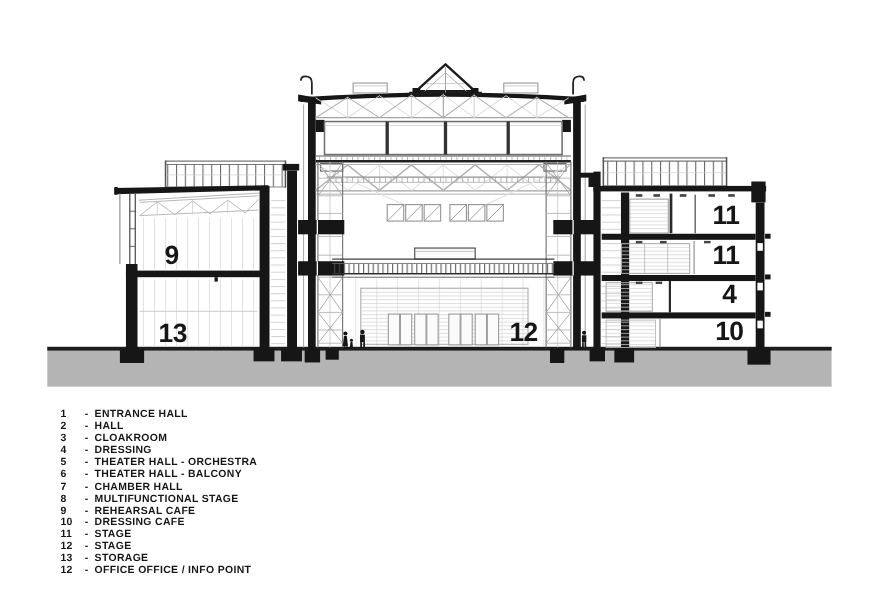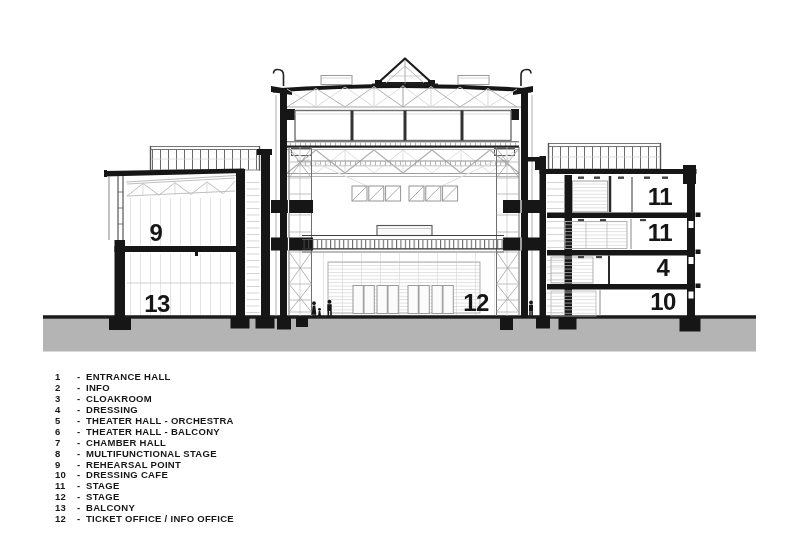"INFO" span.legend-name { text: INFO -> HALL }
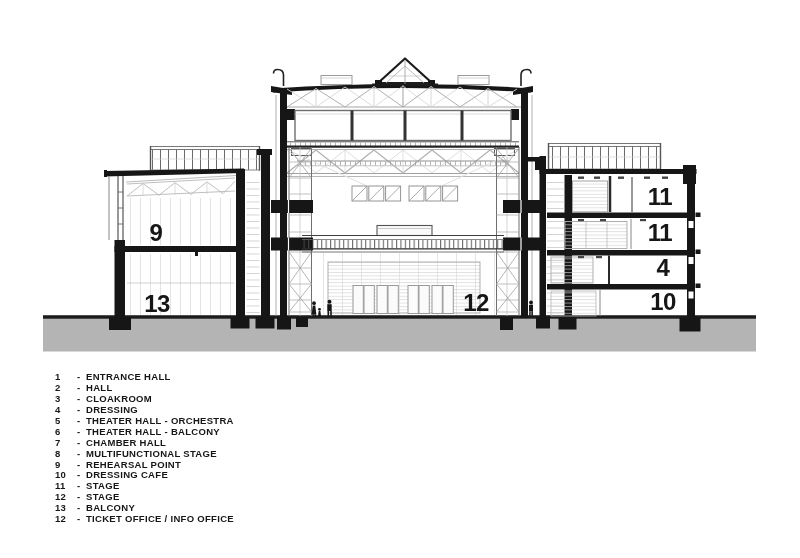"REHEARSAL POINT" span.legend-name { text: POINT -> CAFE }
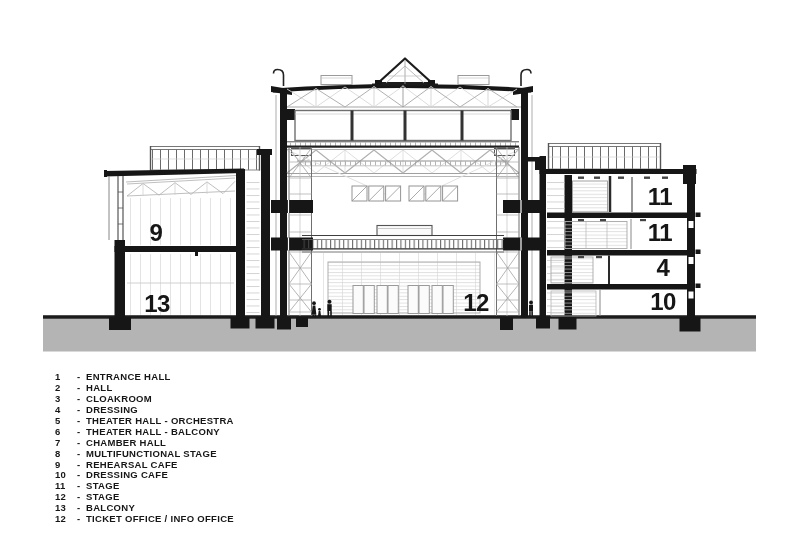"BALCONY" span.legend-name { text: BALCONY -> STORAGE }
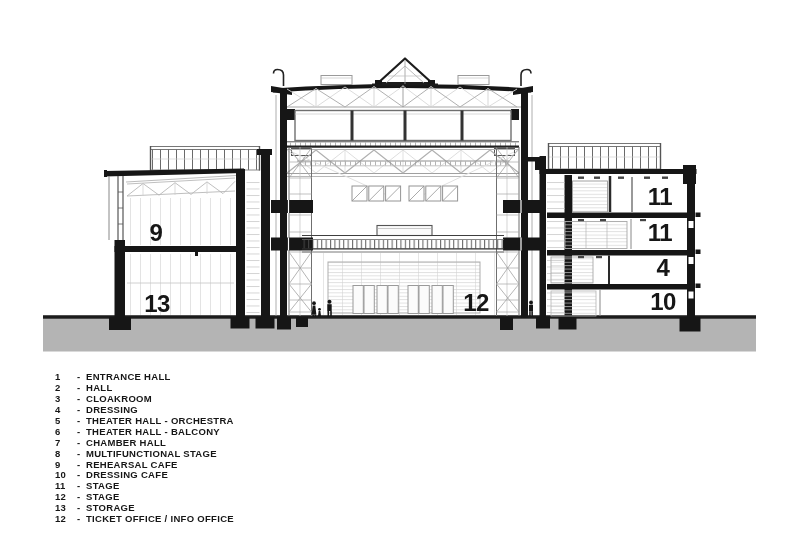"TICKET OFFICE / INFO OFFICE" span.legend-name { text: TICKET OFFICE / INFO OFFICE -> OFFICE OFFICE / INFO POINT }
